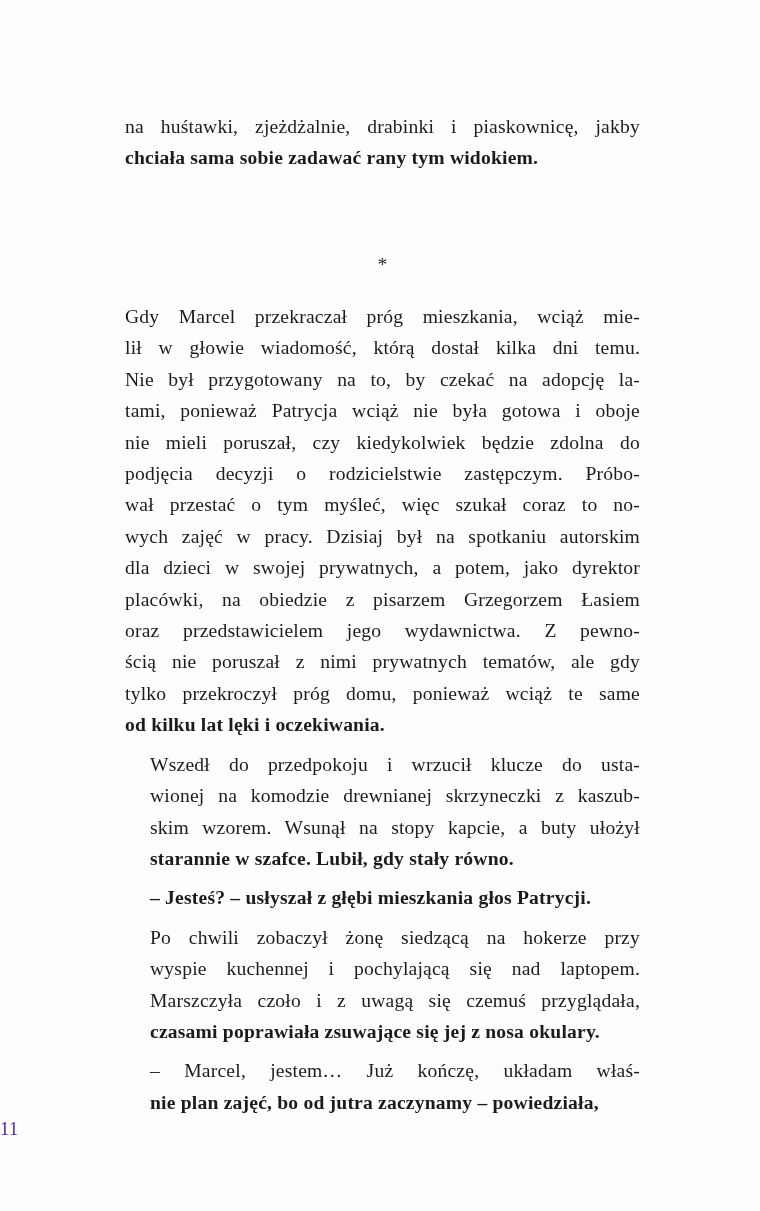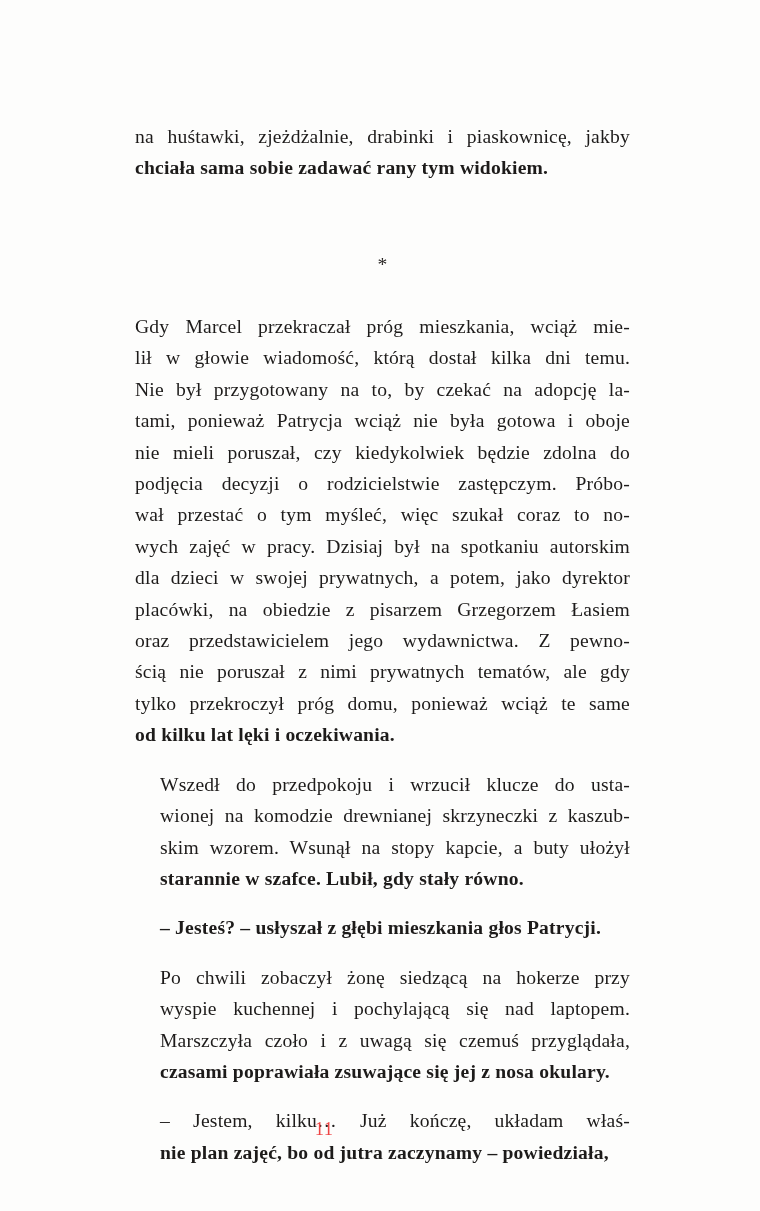"na huśtawki, zjeżdżalnie, drabinki i" .para { margin: 18px -> 8px }
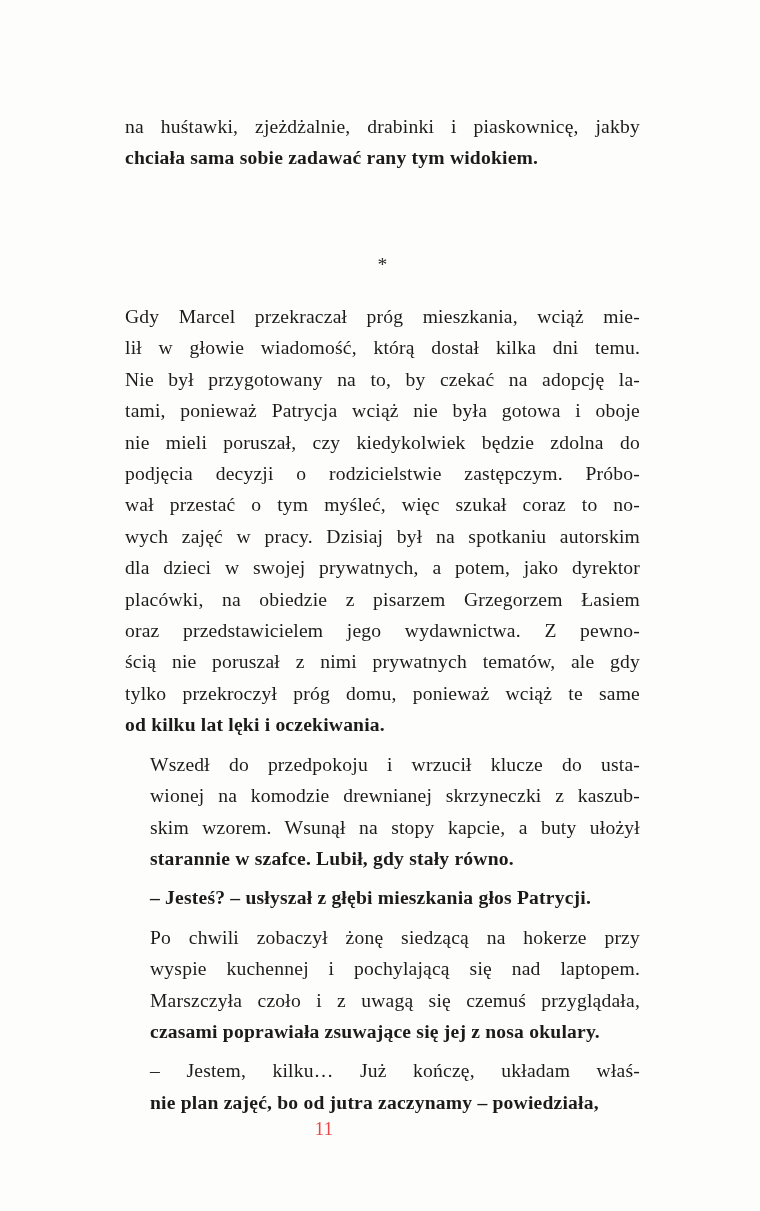"– Jestem, kilku… Już kończę," span.line { text: Jestem, kilku -> Marcel, jestem }
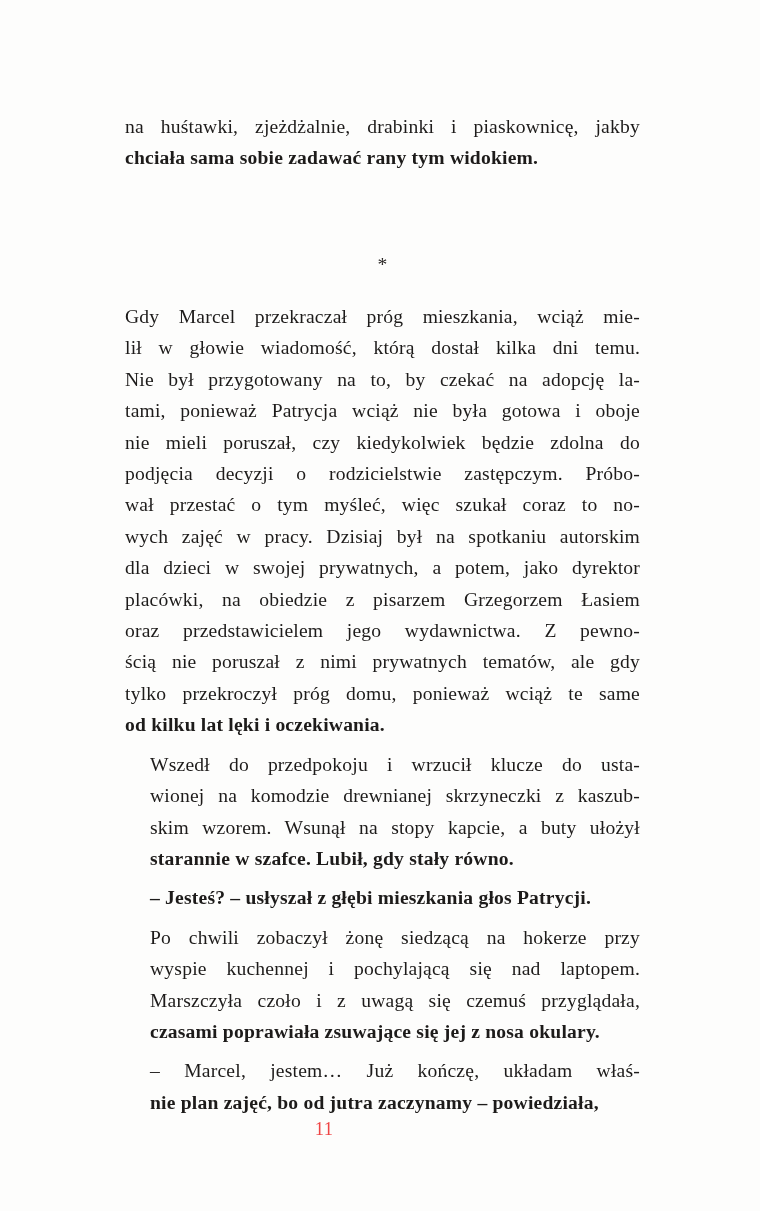"11" .page-number { color: #ef4444 -> #4c1d95; text-align: center -> left }
